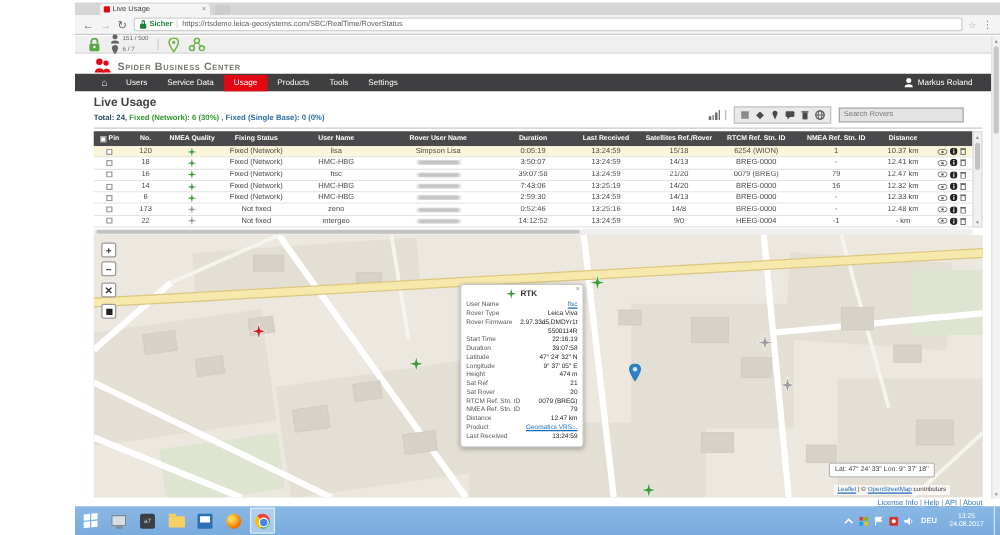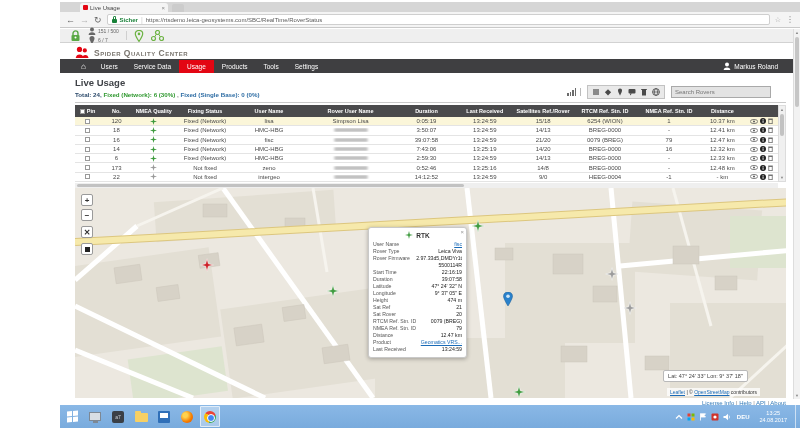"Spider Quality Center" span { text: Quality -> Business }
